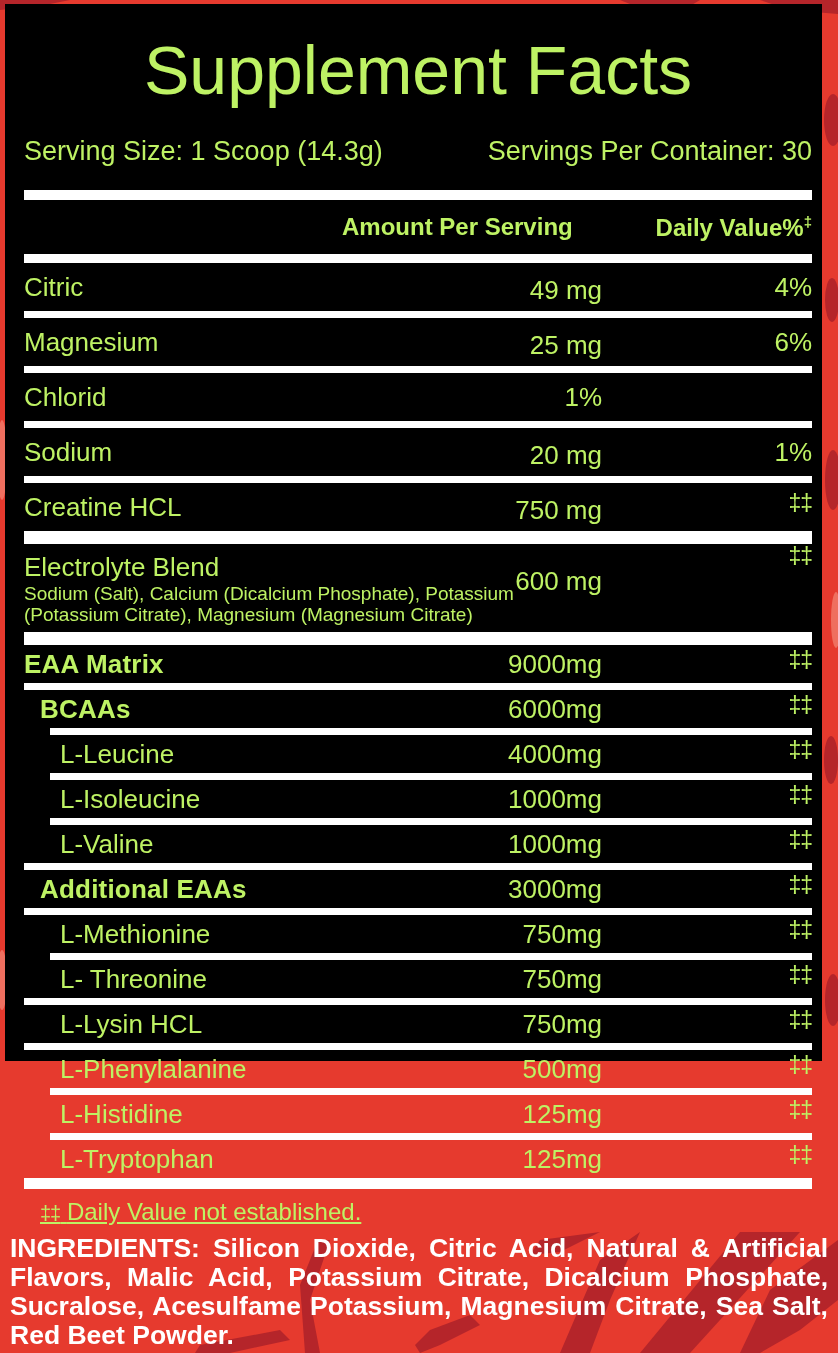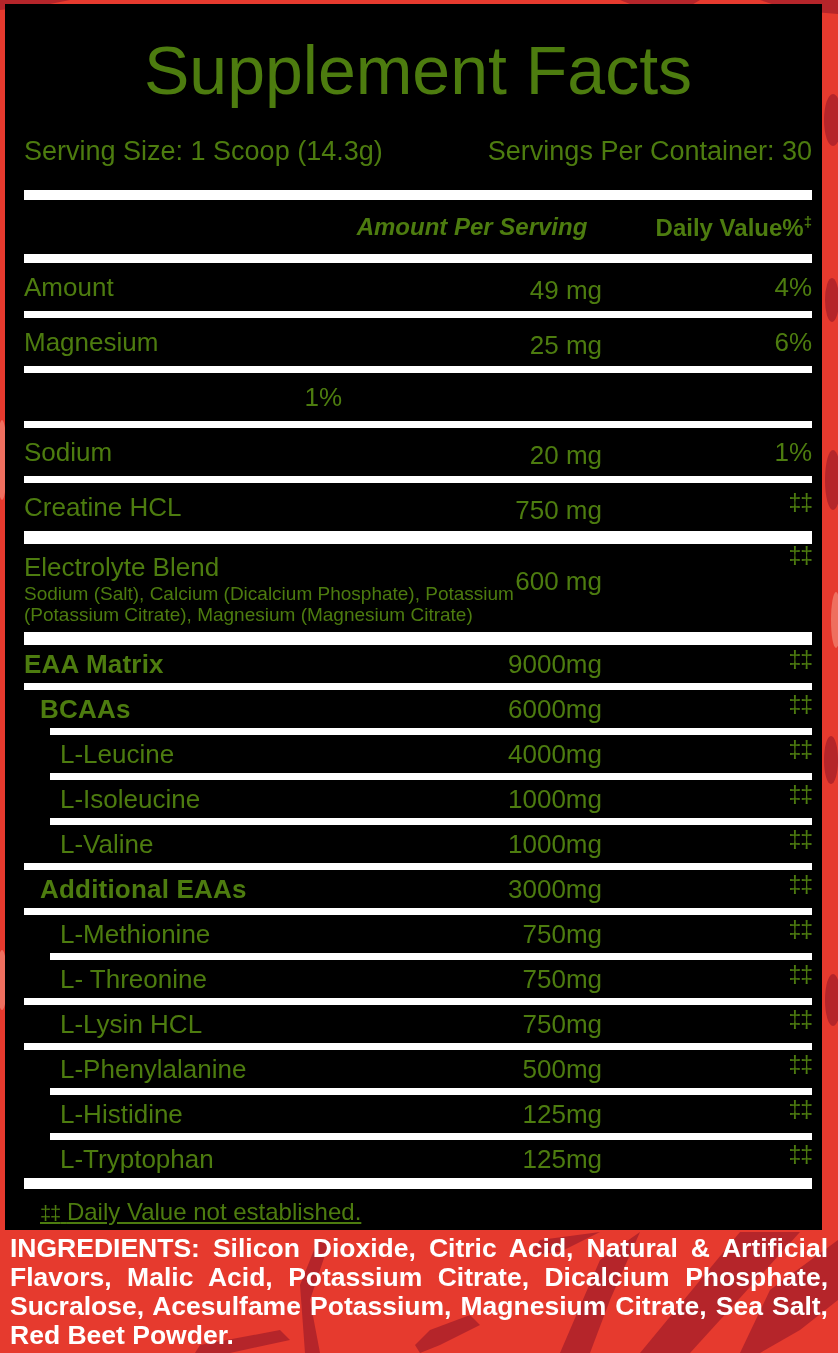"Supplement Facts" .panel { color: #4d7c0f -> #bef264; height: 1226px -> 1057px }
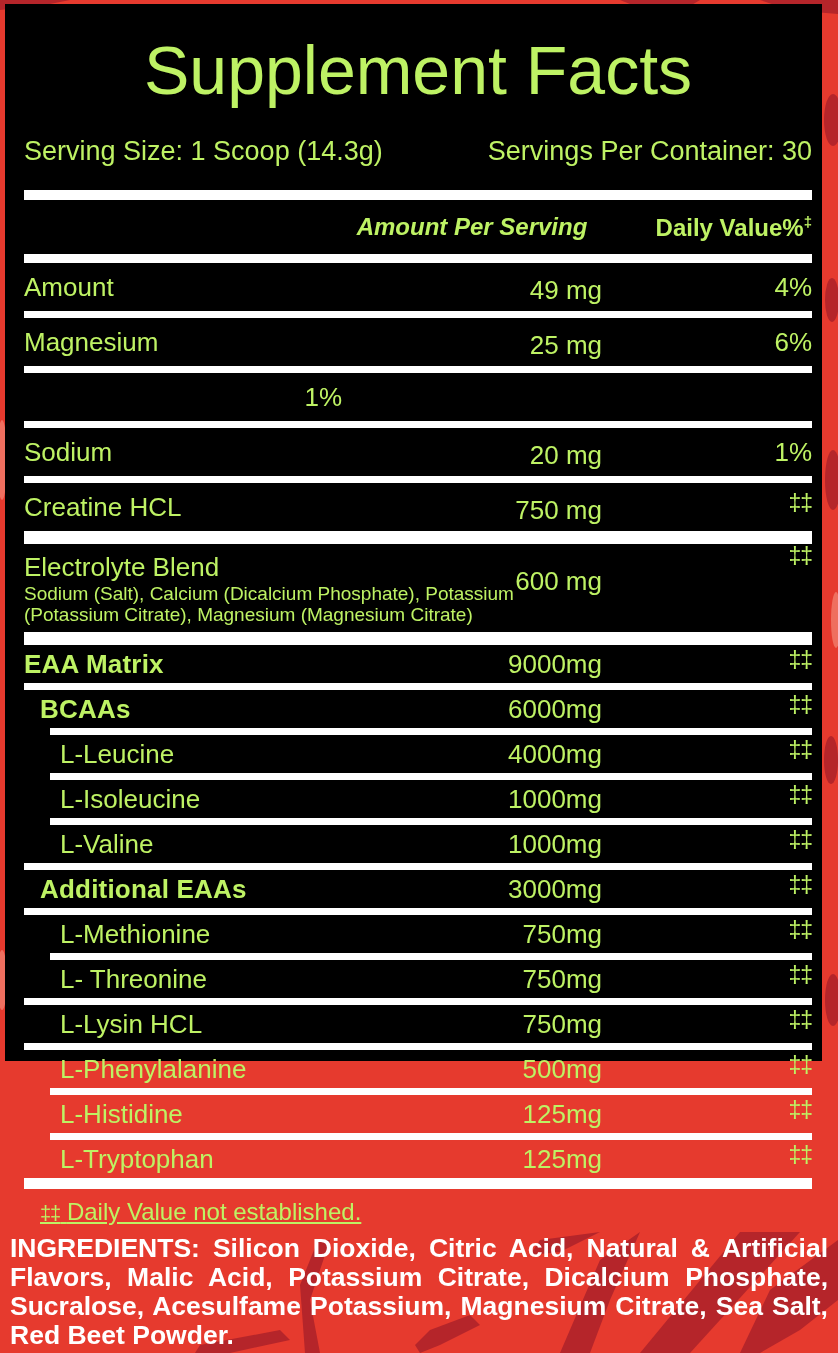"Amount Per Serving" .hdr-amount { font-style: italic -> none; text-align: center -> left }
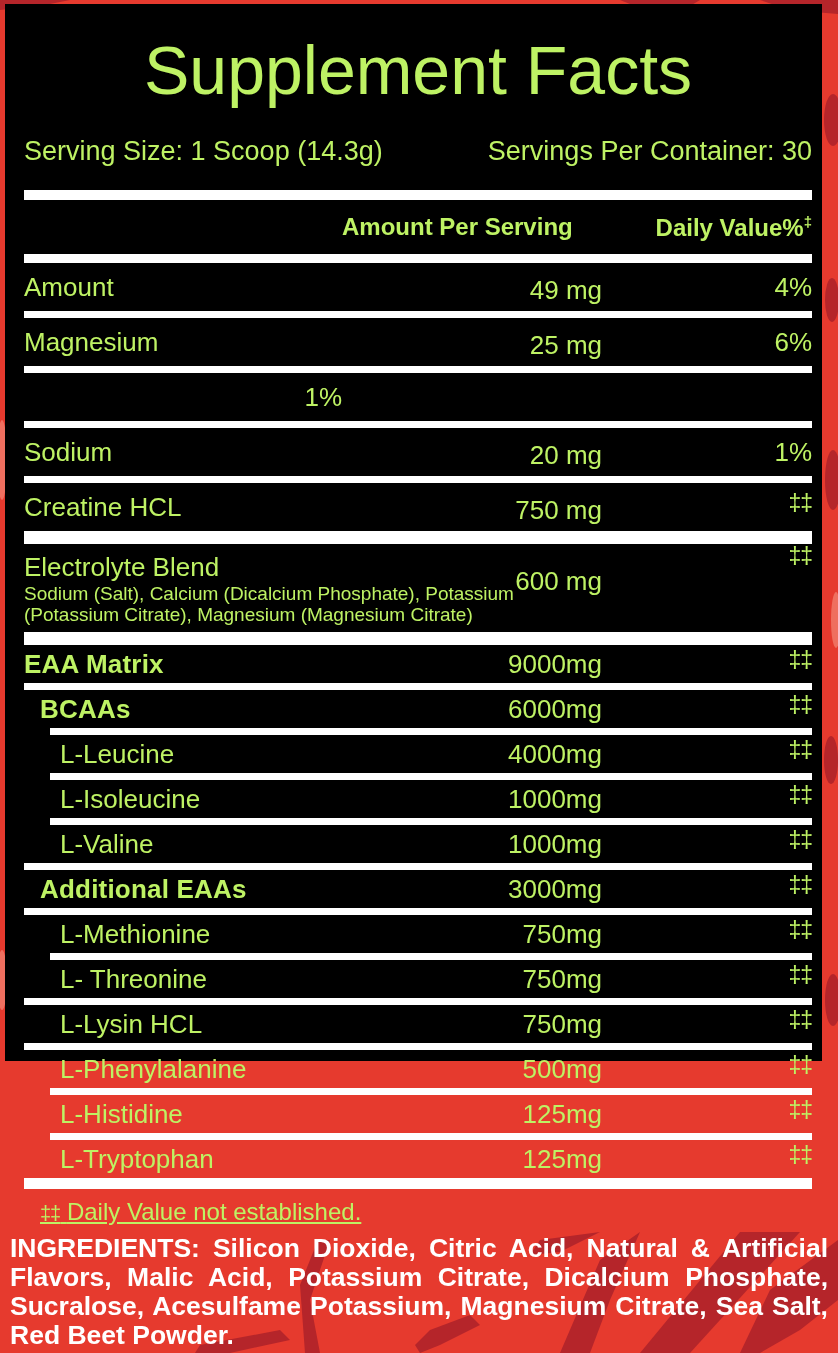"Amount" span.label { text: Amount -> Citric }
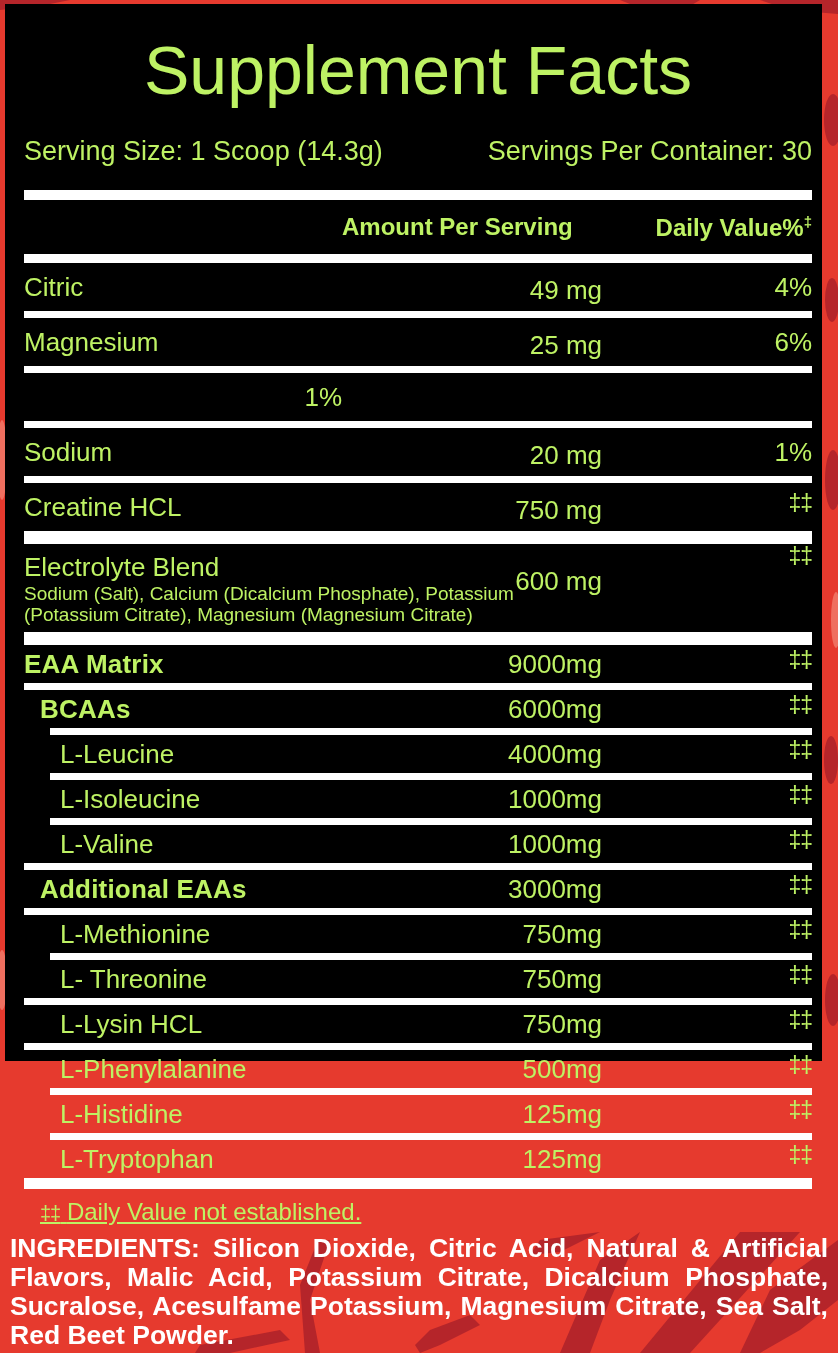"Chlorid" span.label { html: none -> <span>Chlorid</span> }
